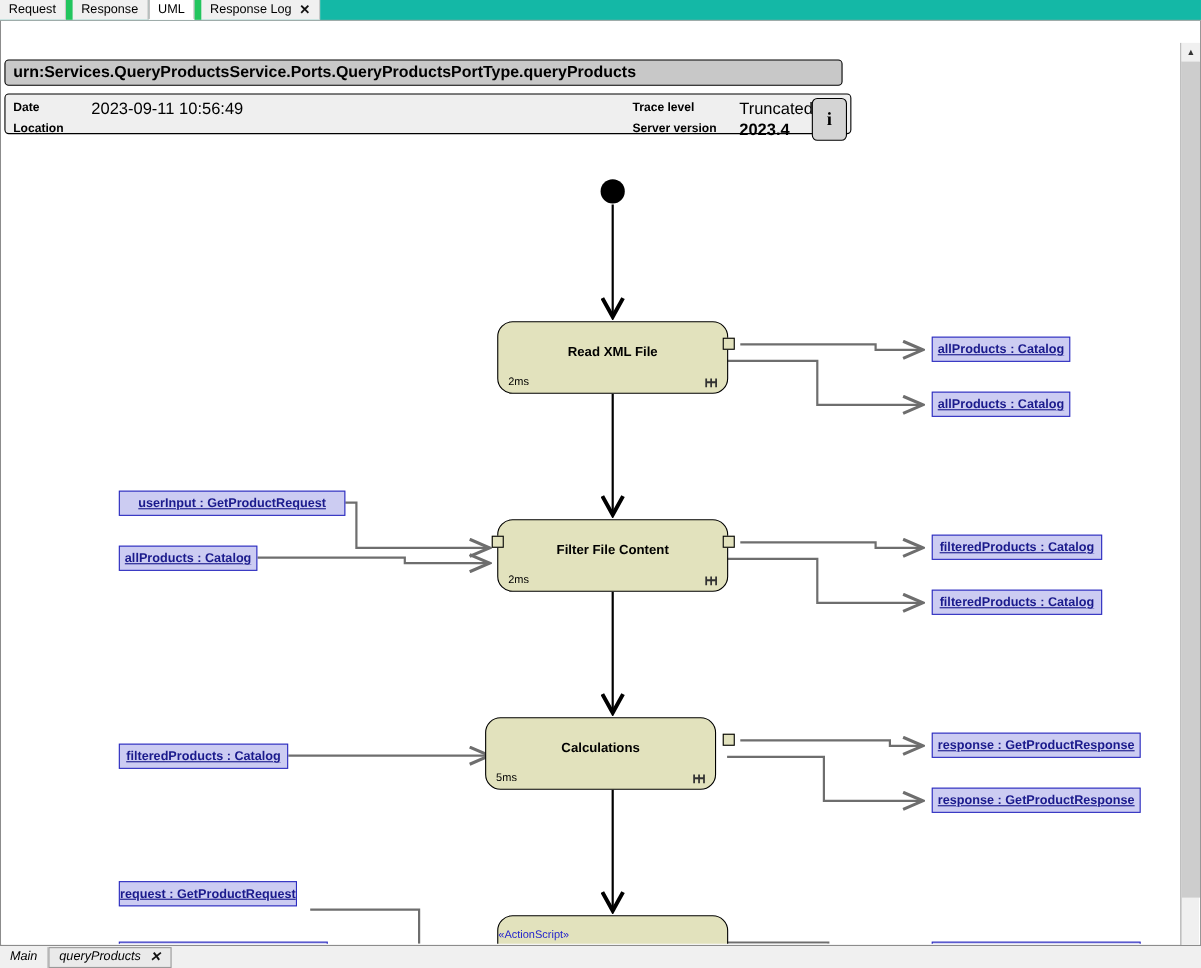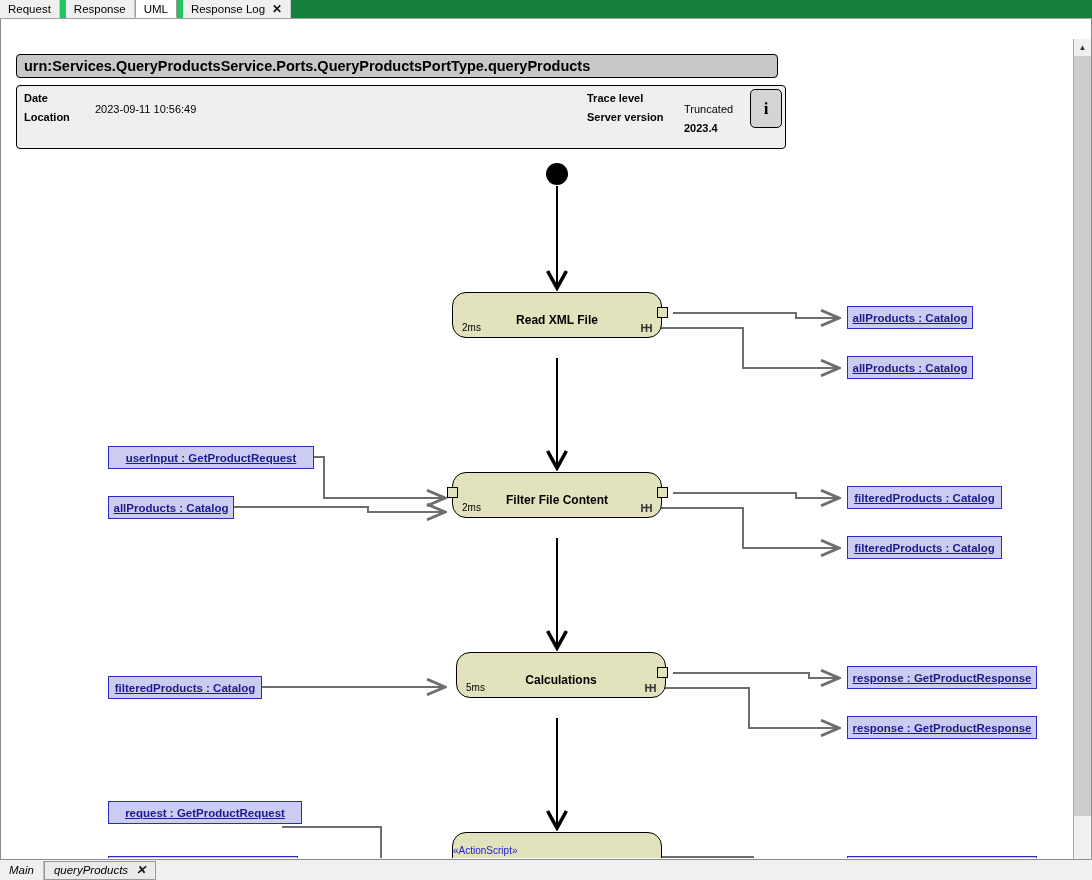"Request" #tabstrip { background: #15803d -> #14b8a6 }
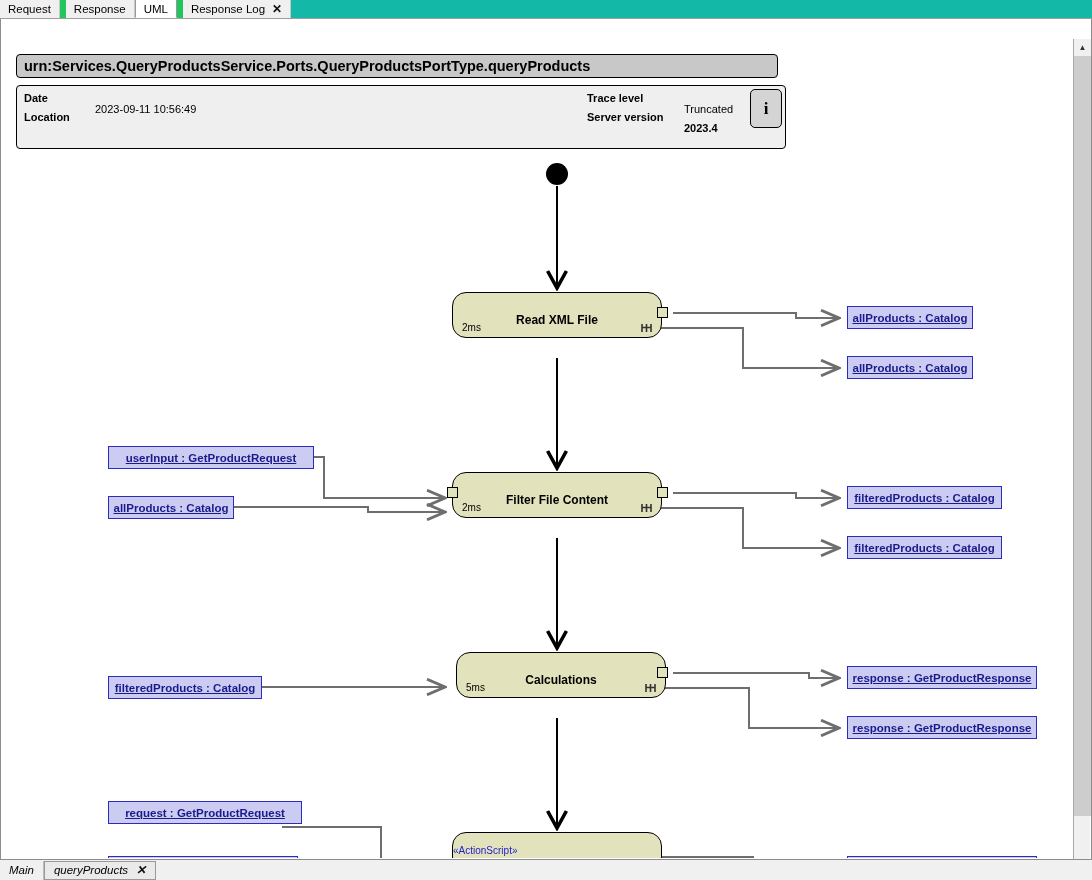"urn:Services.QueryProductsService.Ports." #infocard { left: 15px -> 3px }
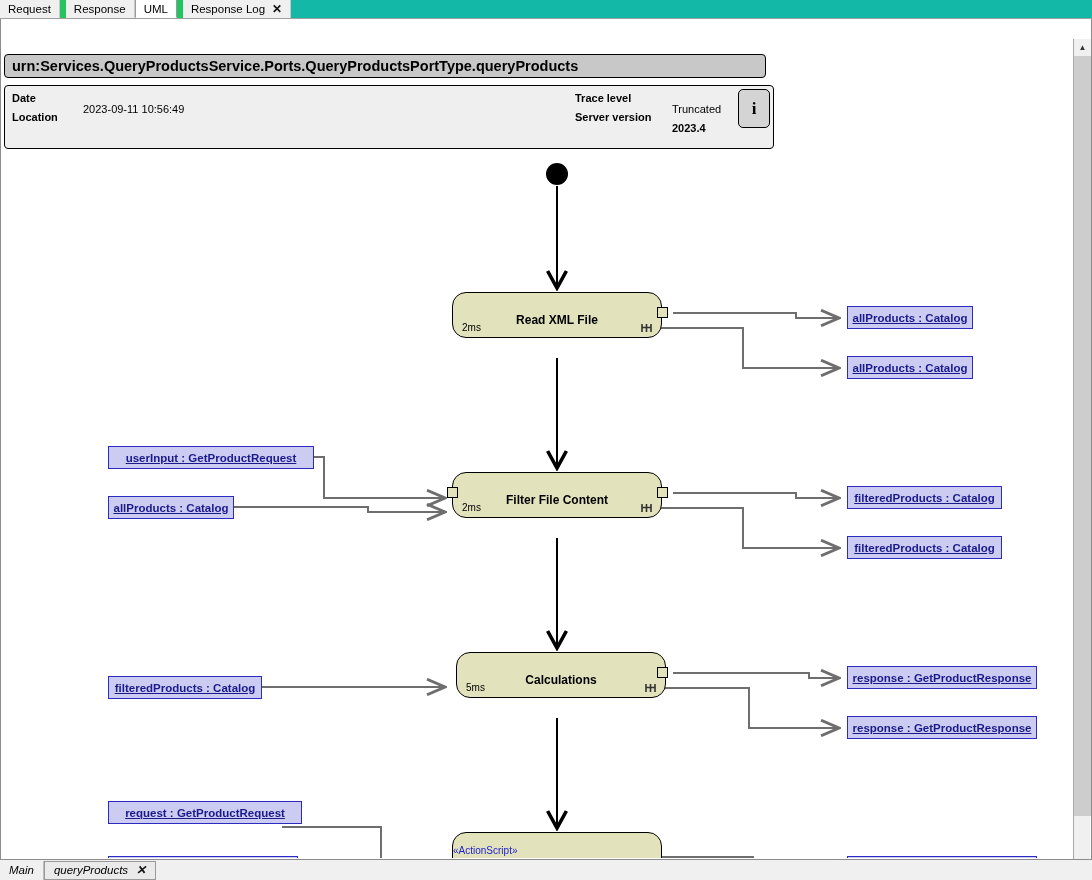"Date" #metabox { height: 64px -> 37px }
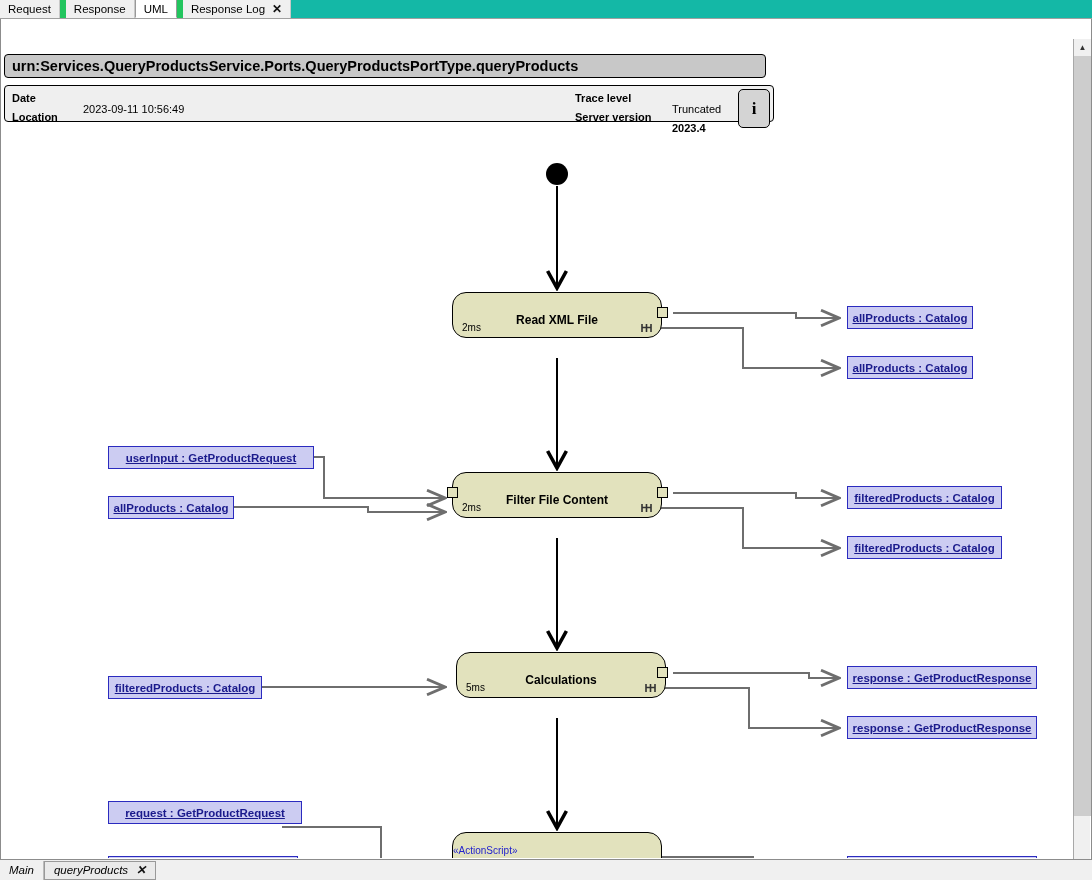"2023-09-11 10:56:49" .mval { font-size: 11px -> 15px; margin-top: 12px -> none }
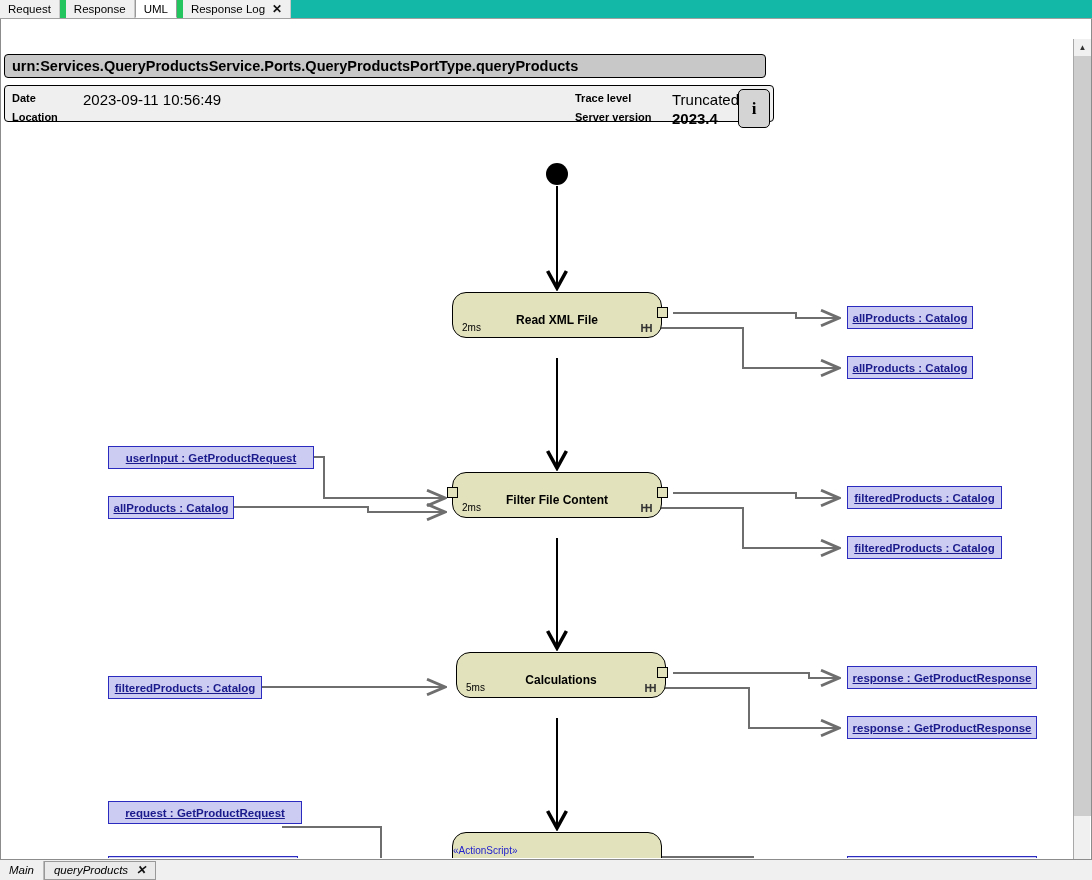"Read XML File" .act { height: 46px -> 66px }
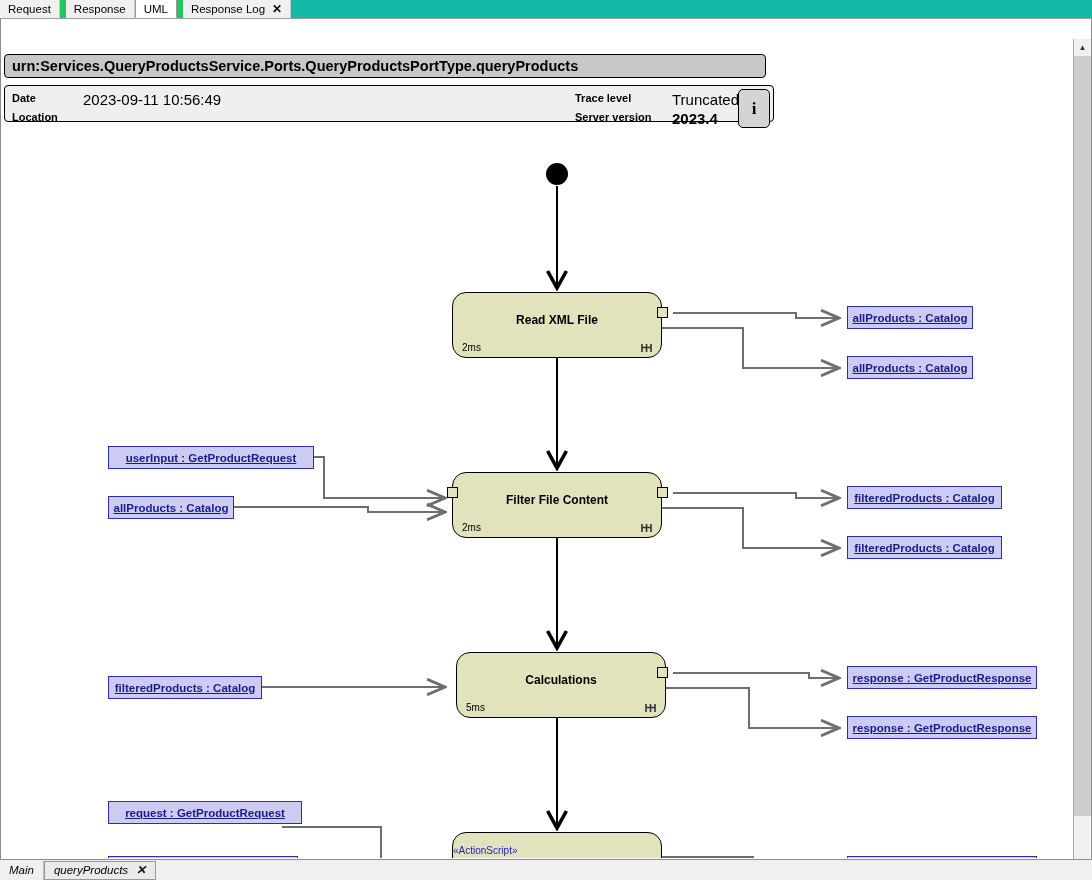"Calculations" div.act { left: 455px -> 440px }
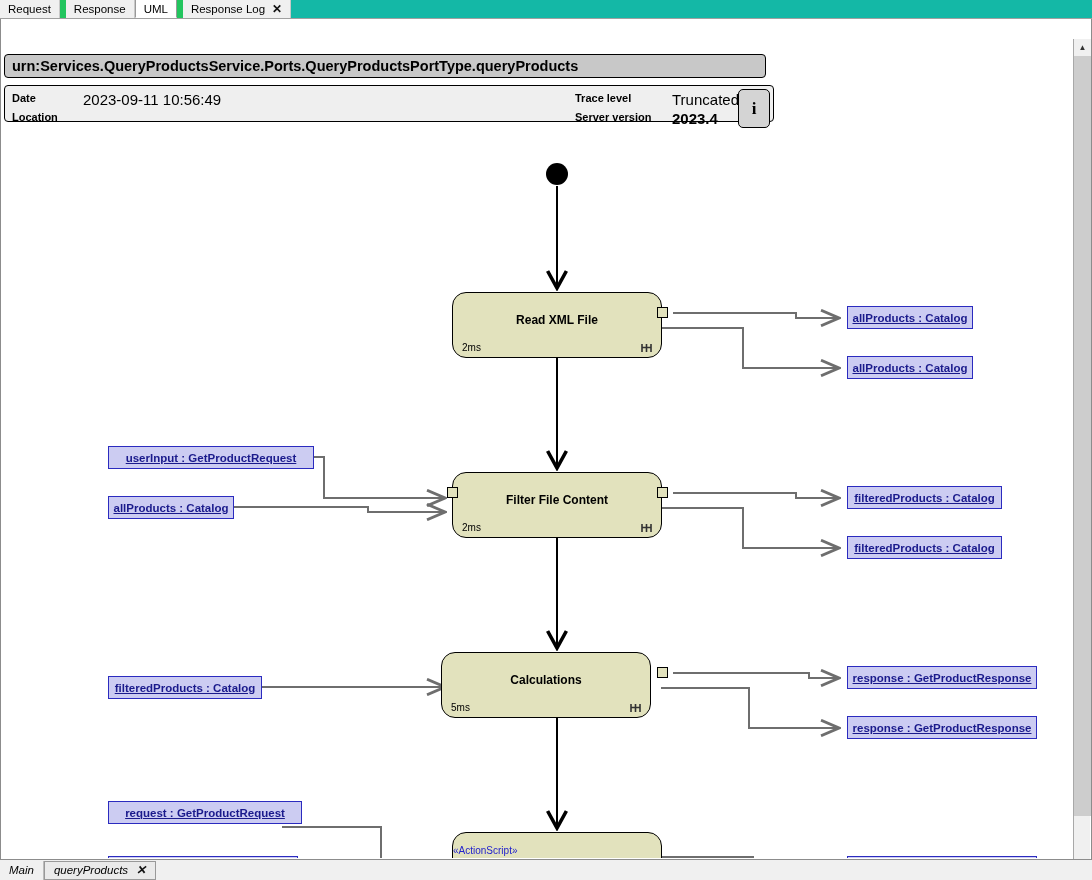"request : GetProductRequest" div.dobj { width: 194px -> 162px }
